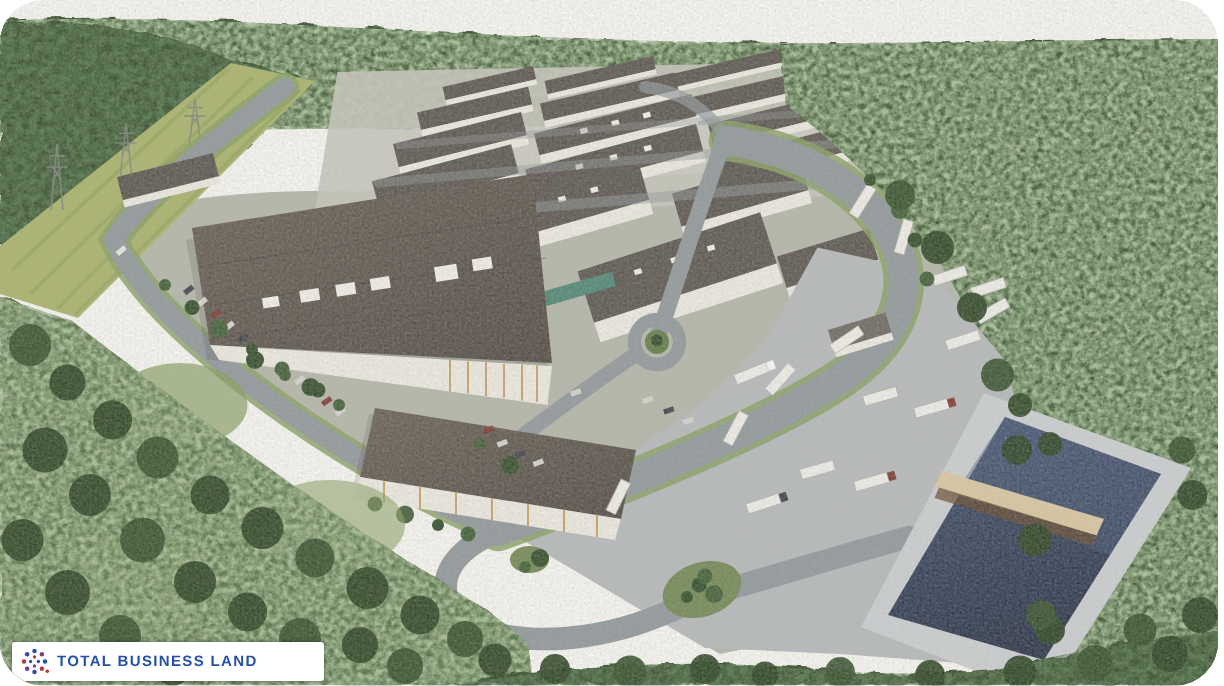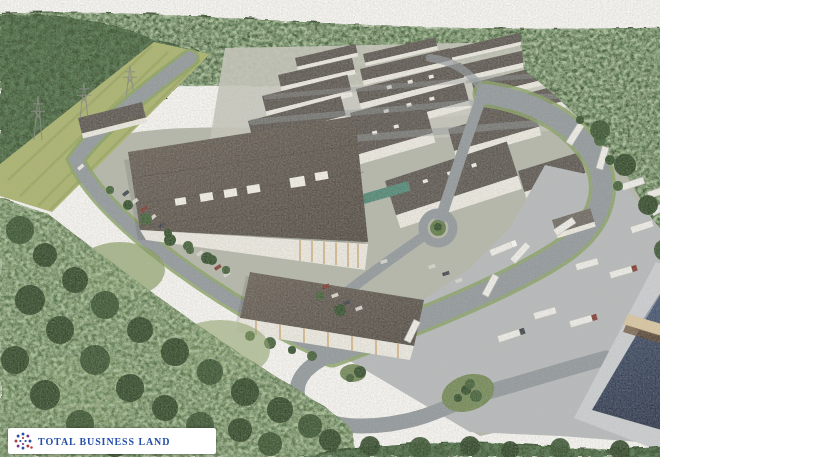"TOTAL BUSINESS LAND" .stage { border-radius: none -> 29px; font-family: Liberation Serif, serif -> Liberation Sans, sans-serif; width: 660px -> 812px }
